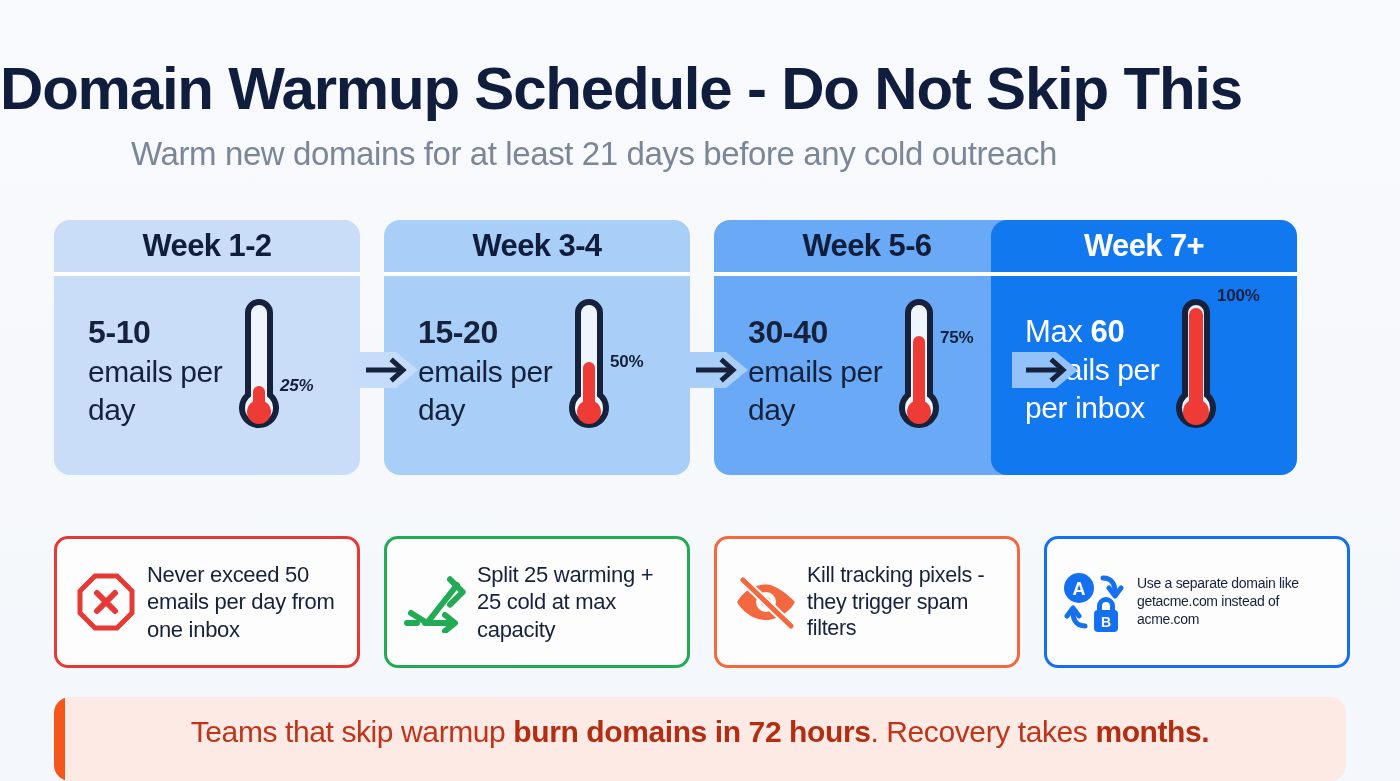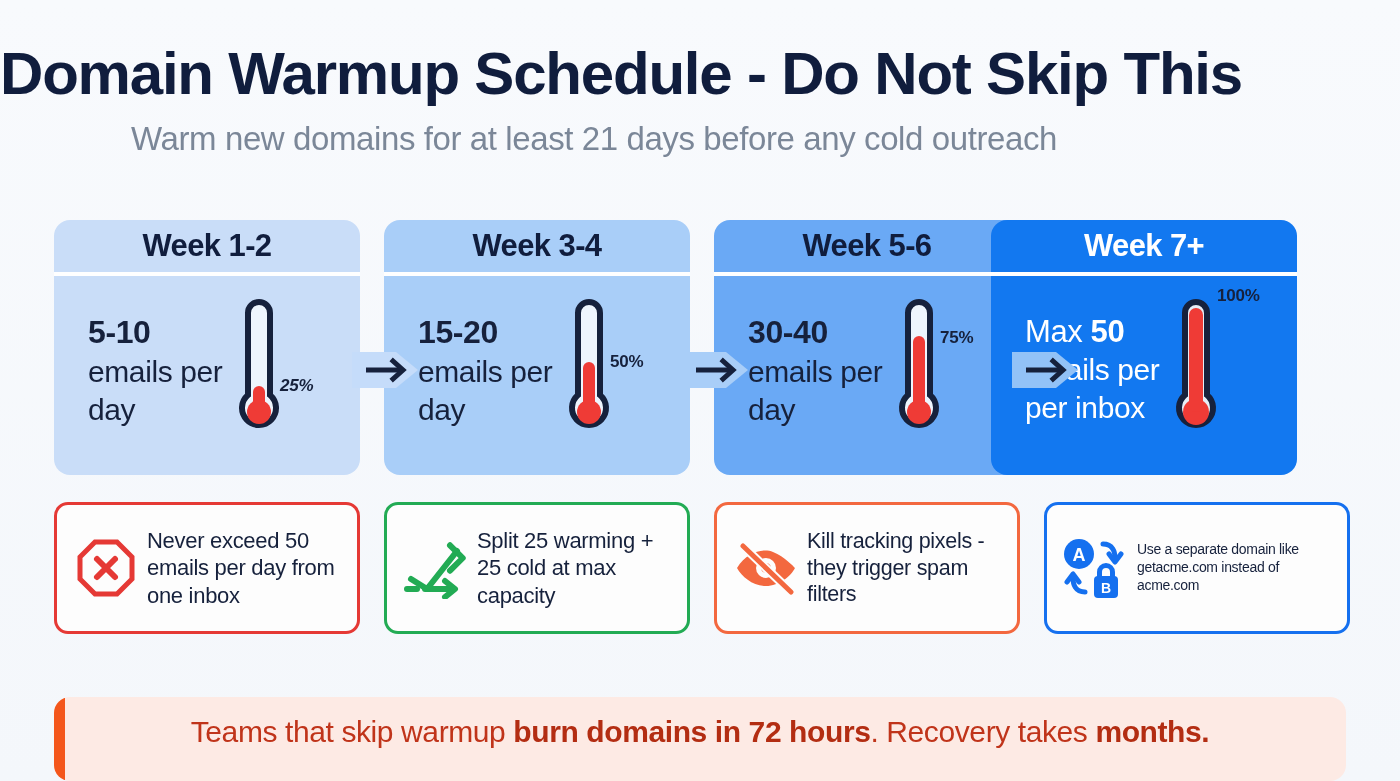"Domain Warmup Schedule - Do" .header { top: 42px -> 57px }
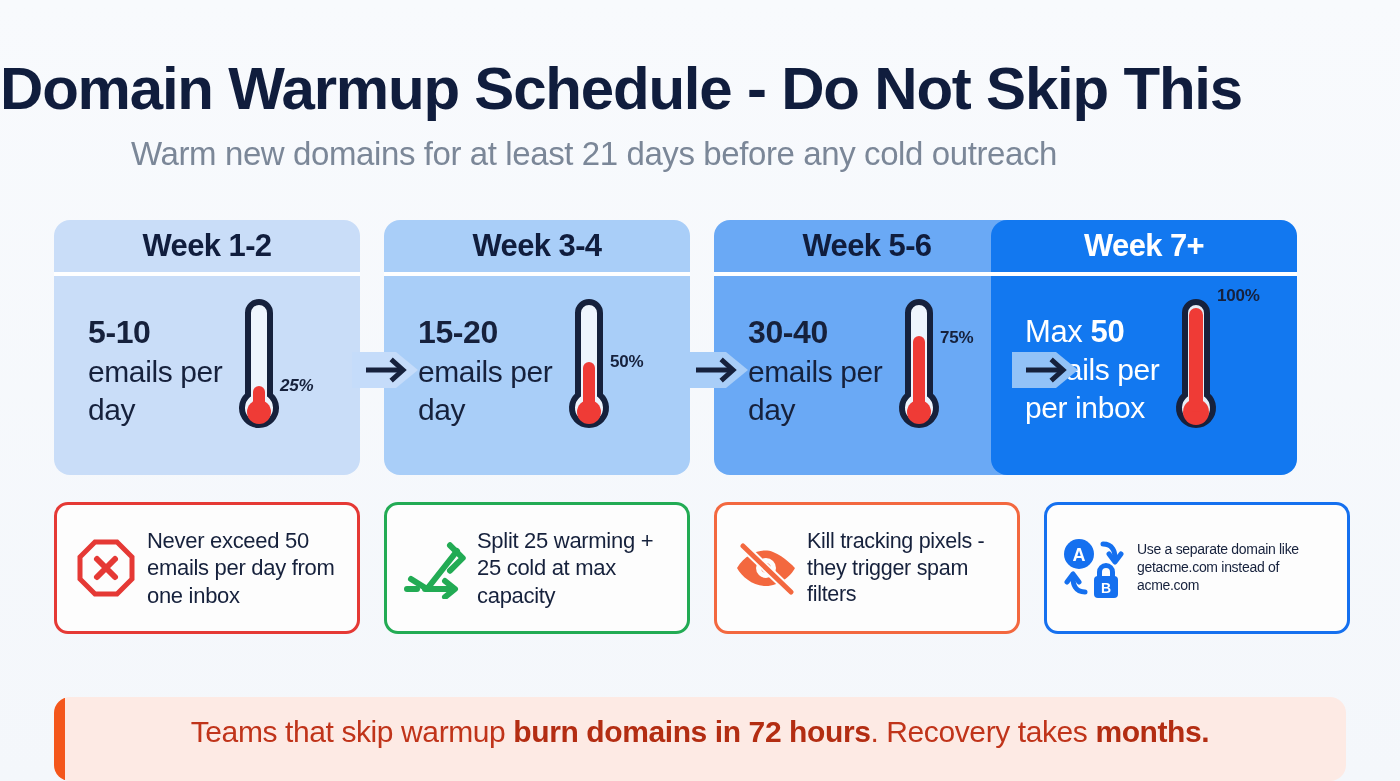"50" b { text: 50 -> 60 }
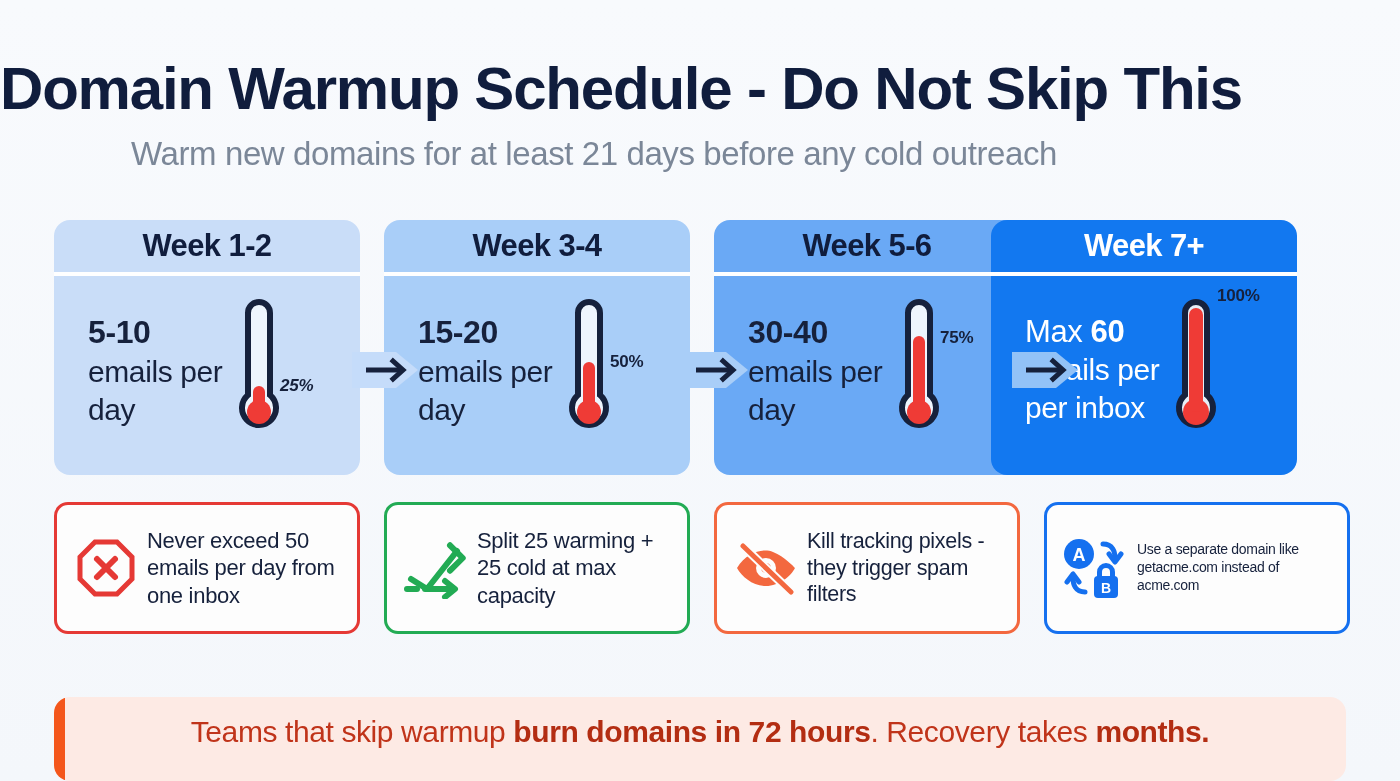"Never exceed 50 emails per" .tips-row { top: 502px -> 536px }
